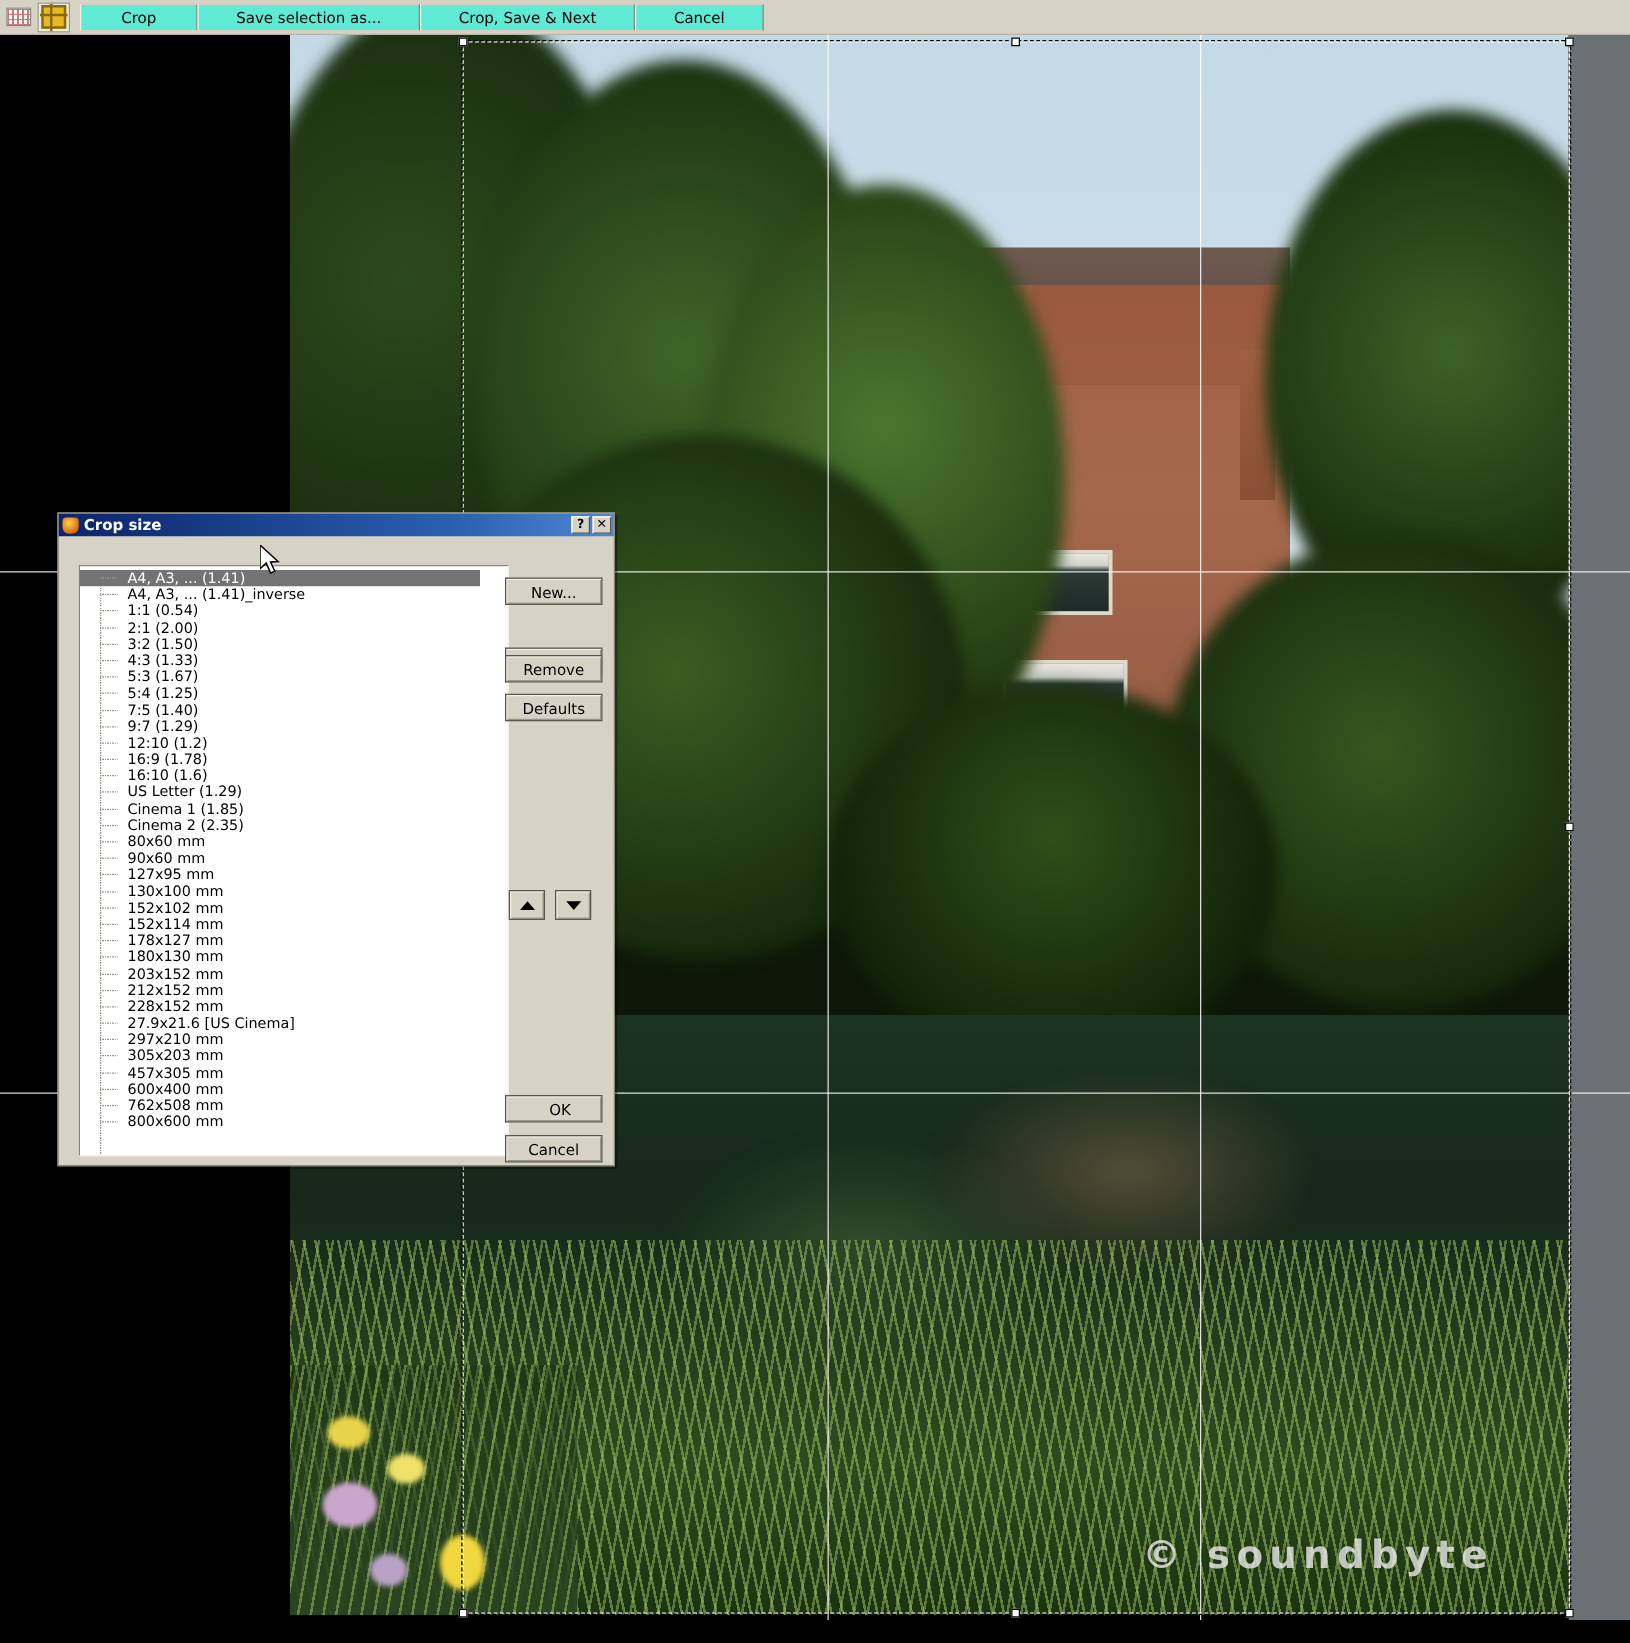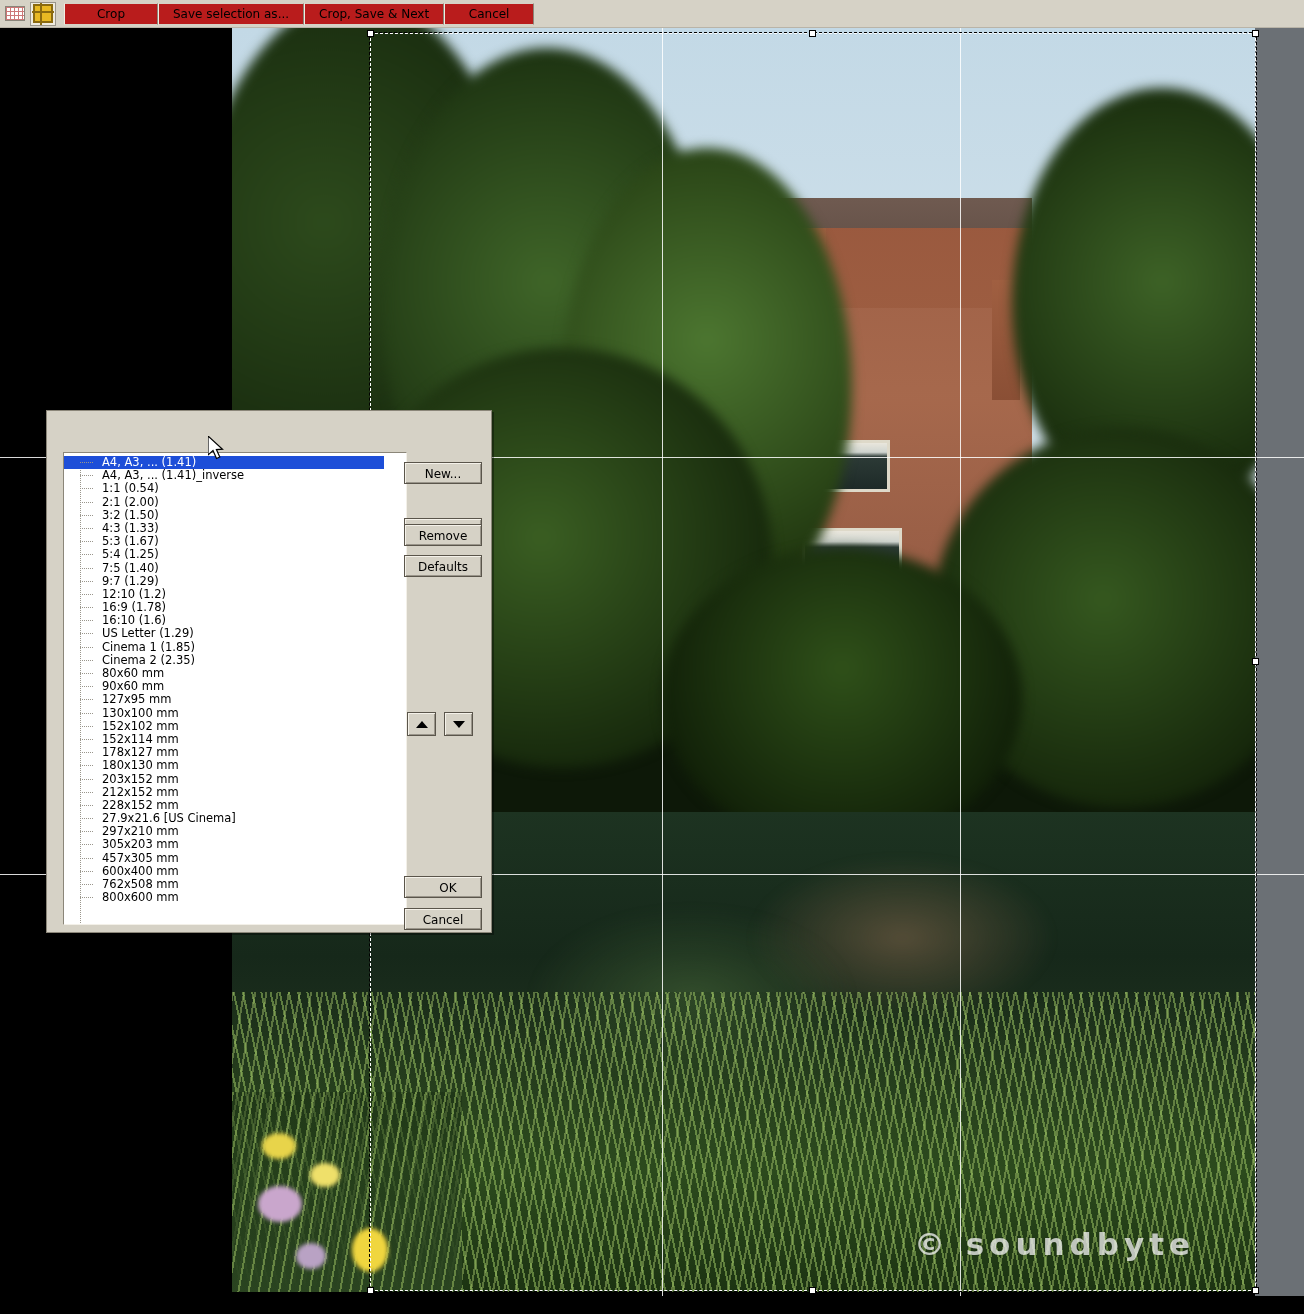"Crop" .tb-btn { background: #b91c1c -> #5eead4; padding: 0 14px -> 0 30px }
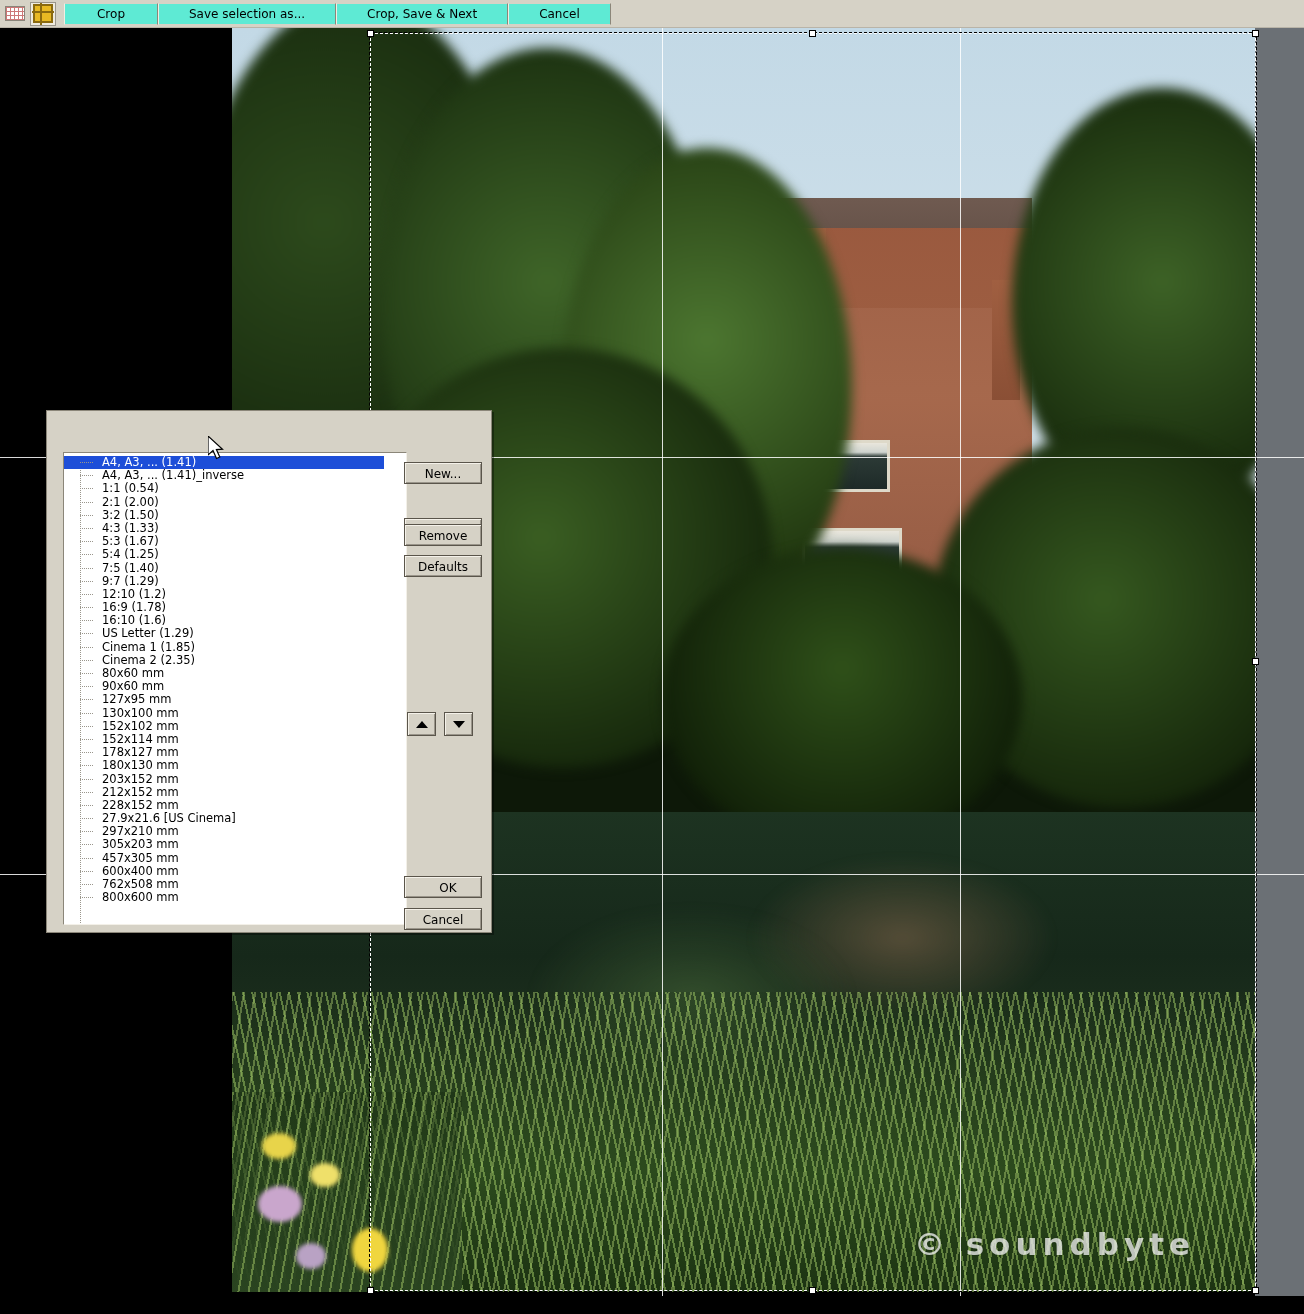"Crop size" div { html: none -> <div> <div></div> <div>Crop size</div> <div>?</div> <div>✕</div> </div> }
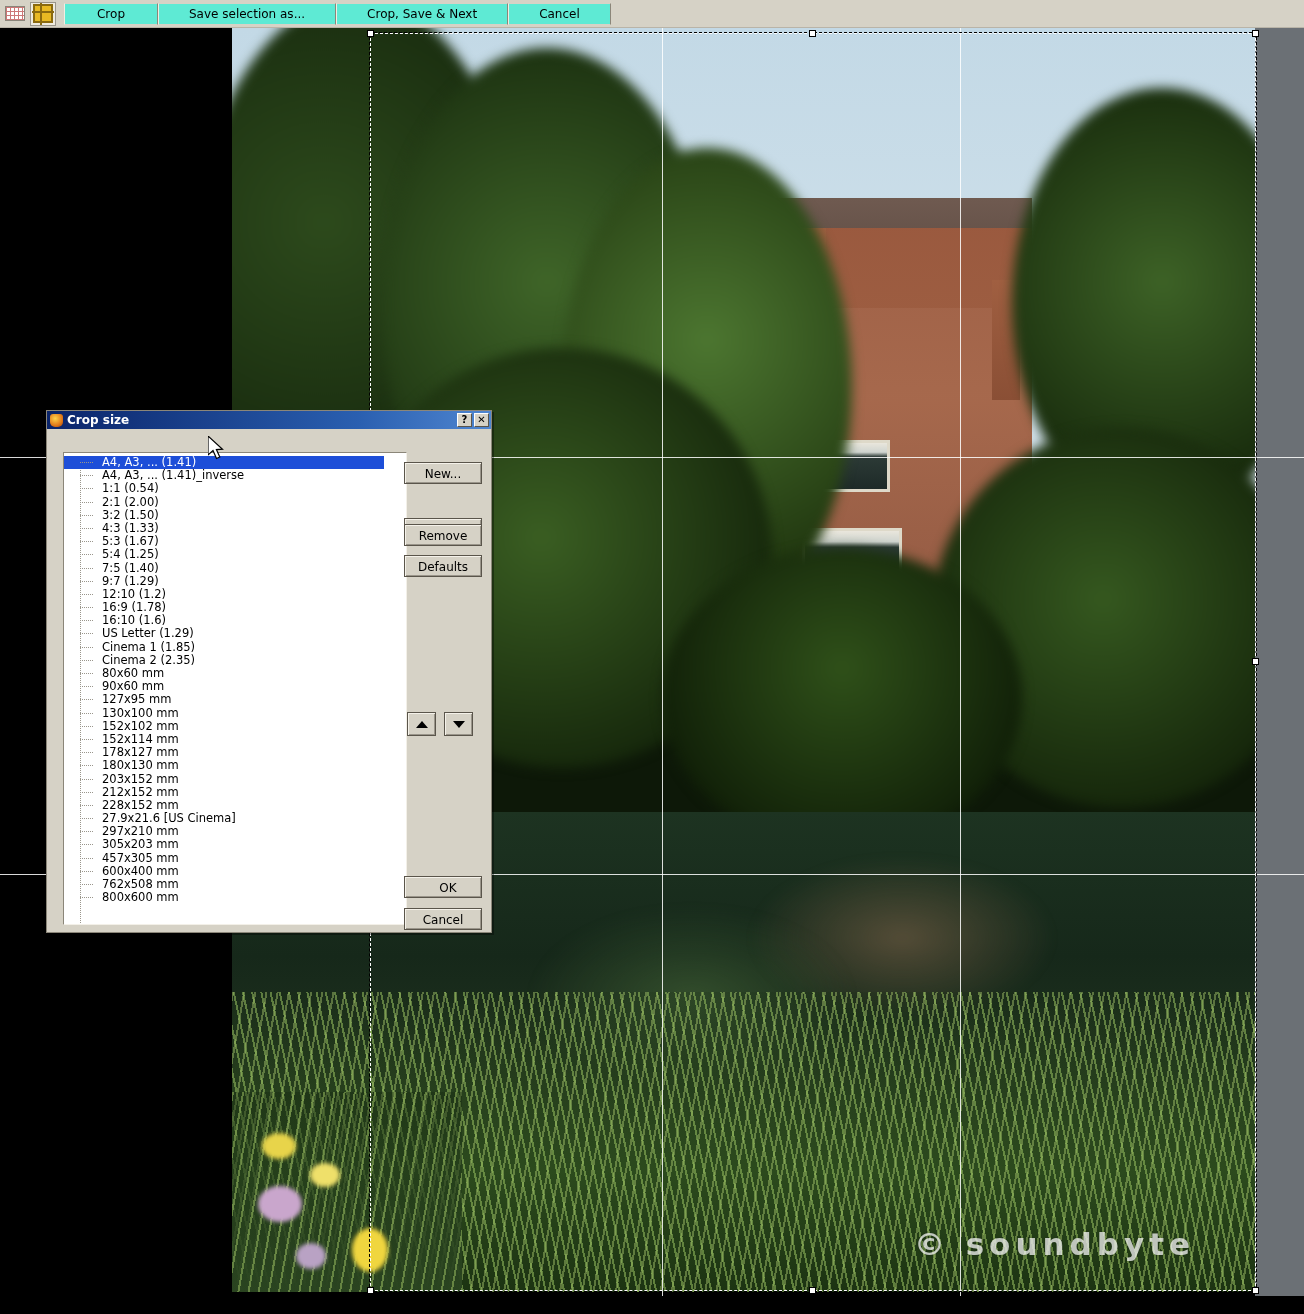"A4, A3, ... (1.41)" .li.sel { background: #1d4ed8 -> #737373 }
